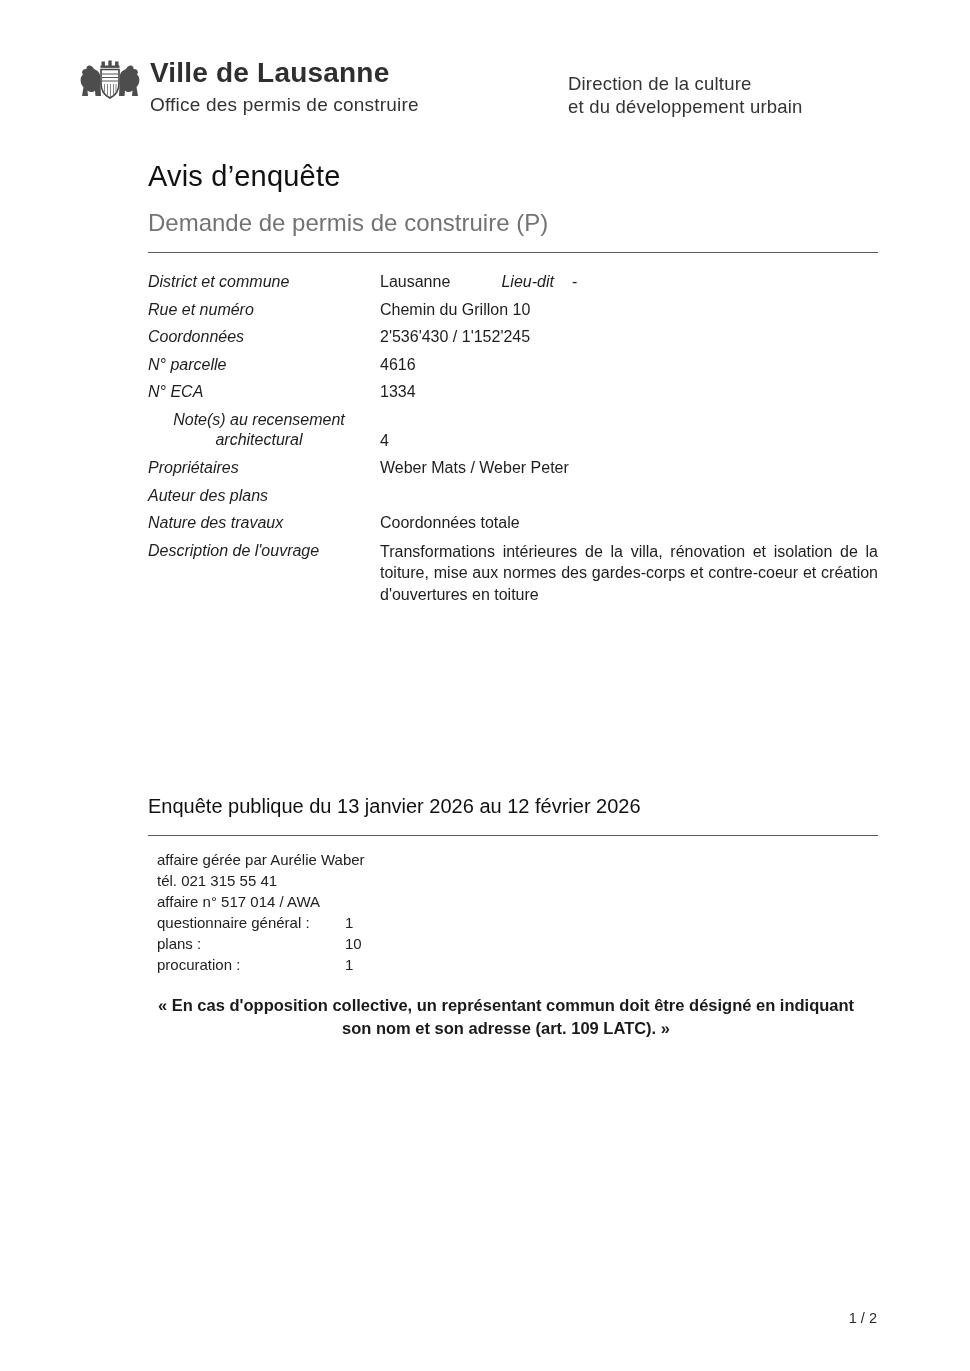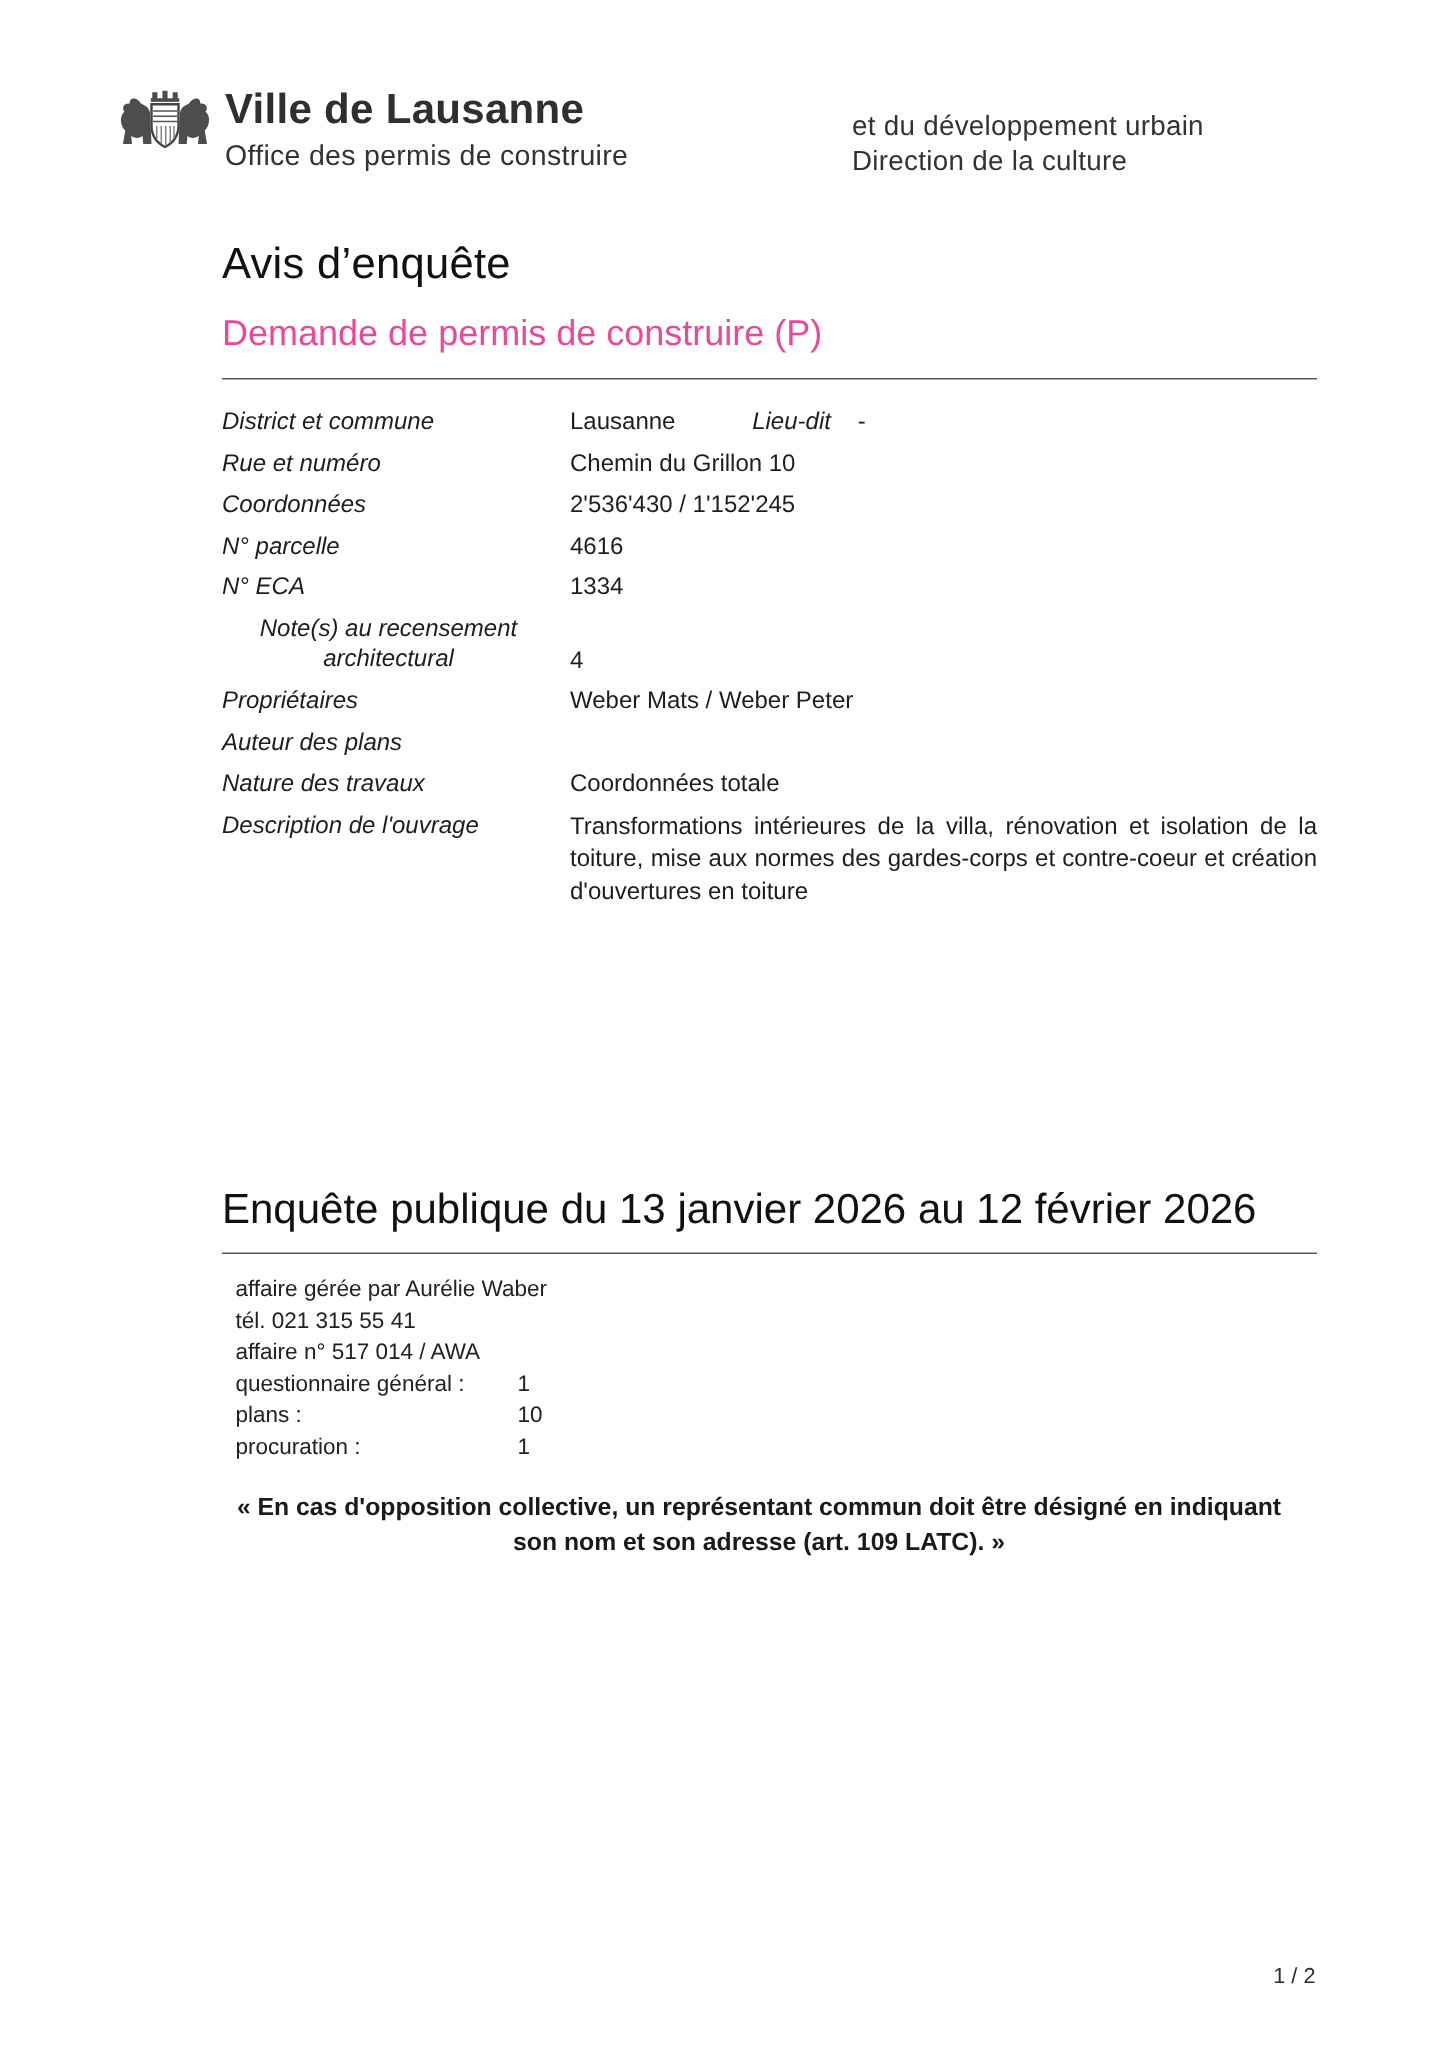"et du développement urbain" div { order: before "Direction de la culture" -> after "Direction de la culture" }
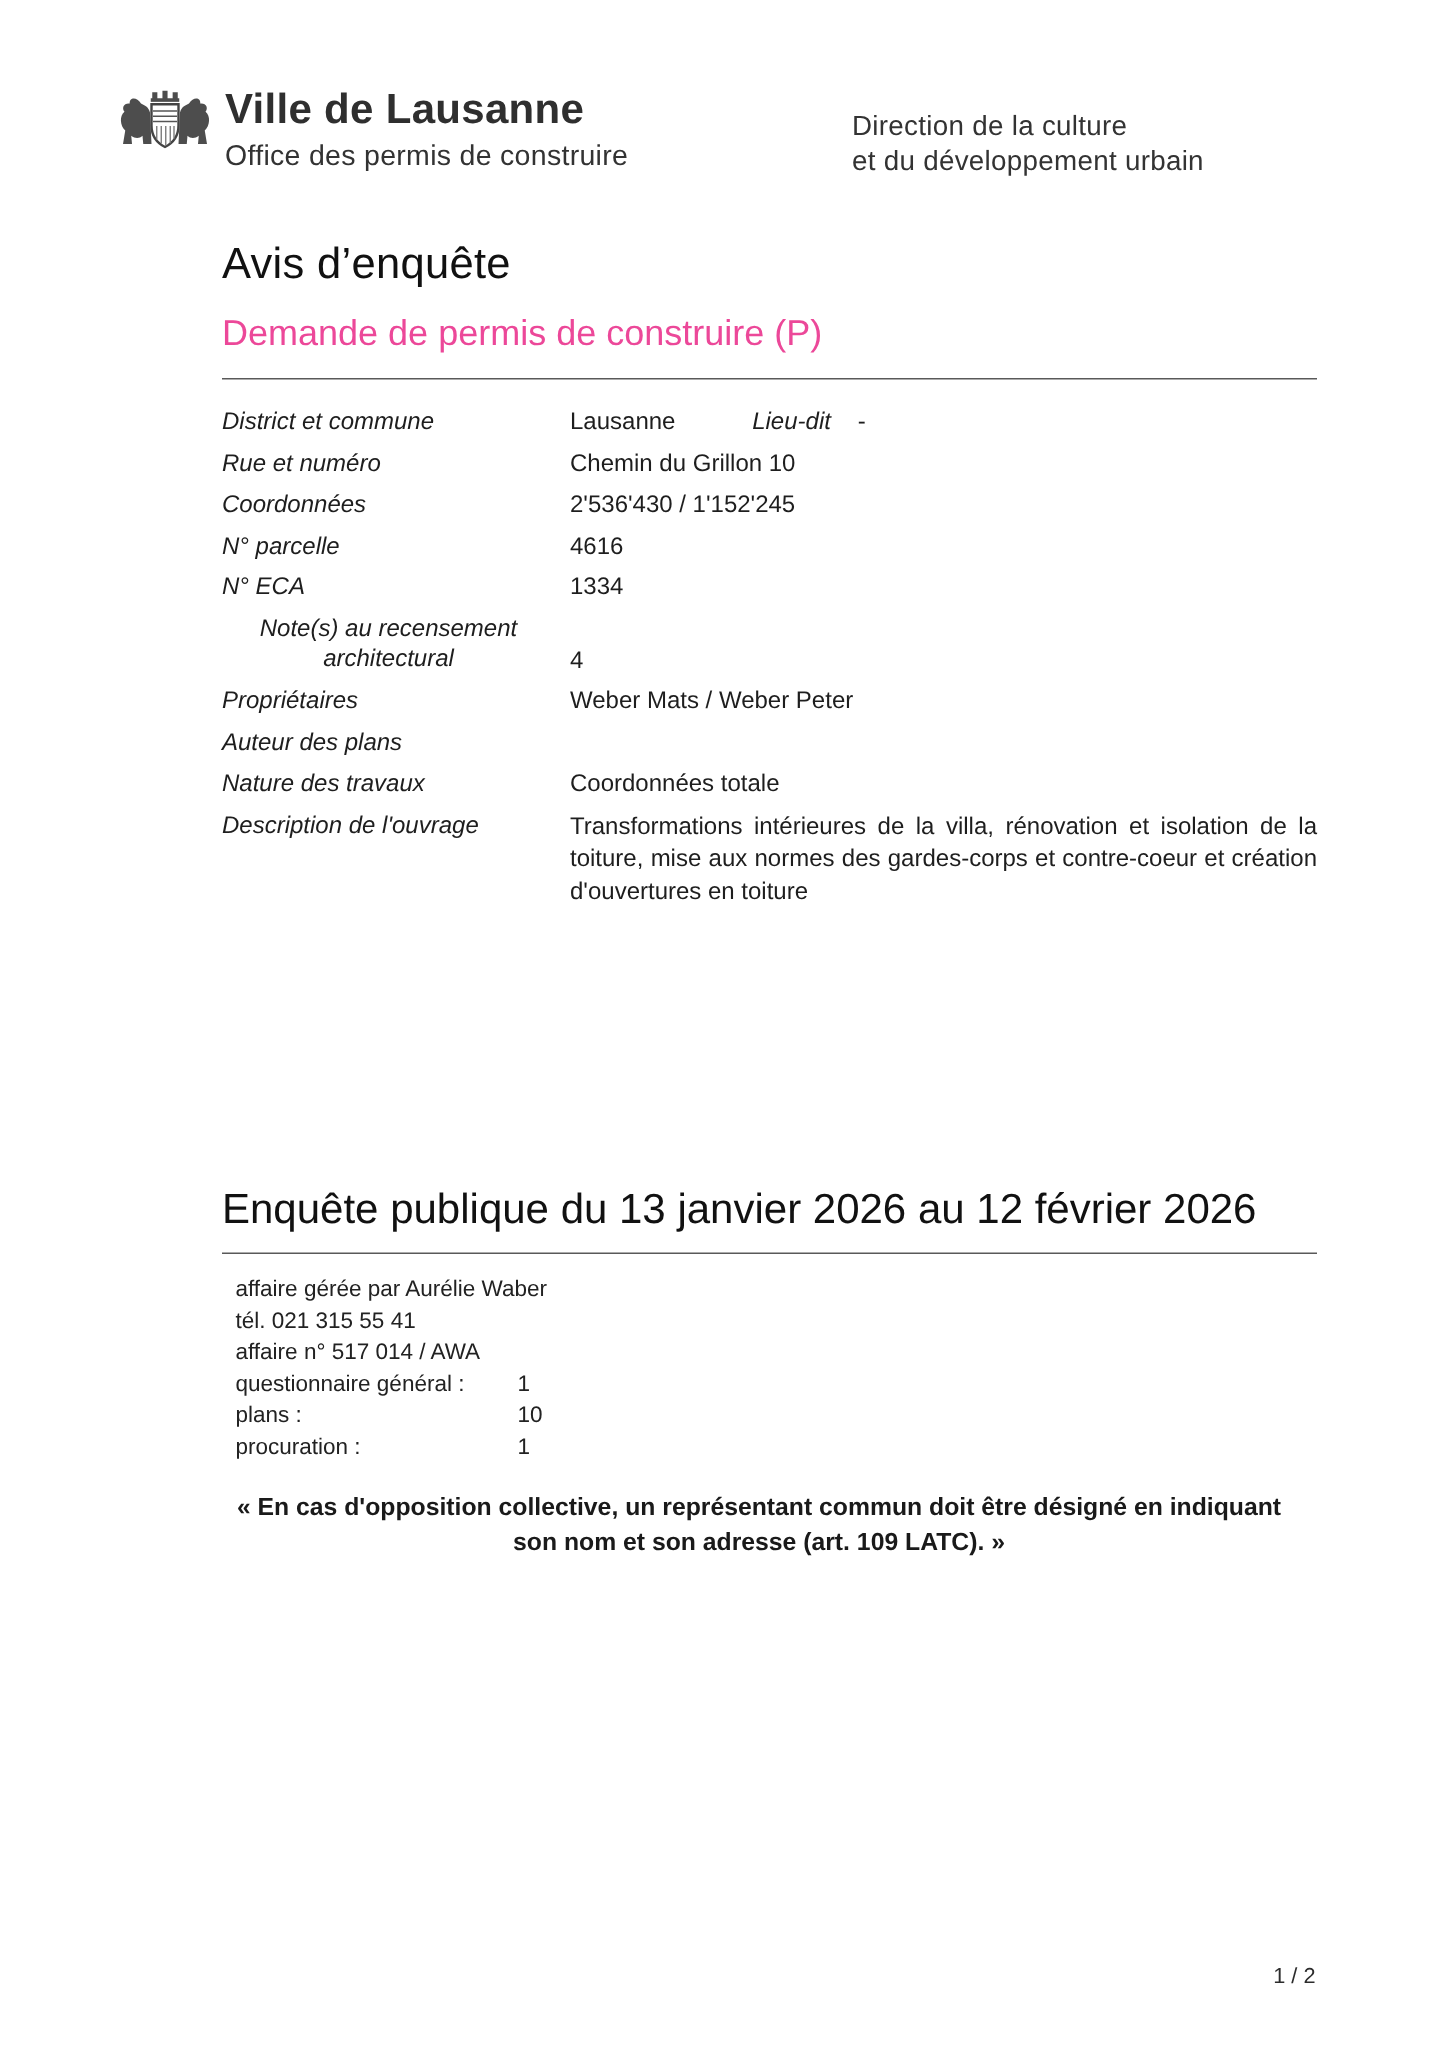"Demande de permis de construire" h2.doc-subtitle { color: #ec4899 -> #737373 }
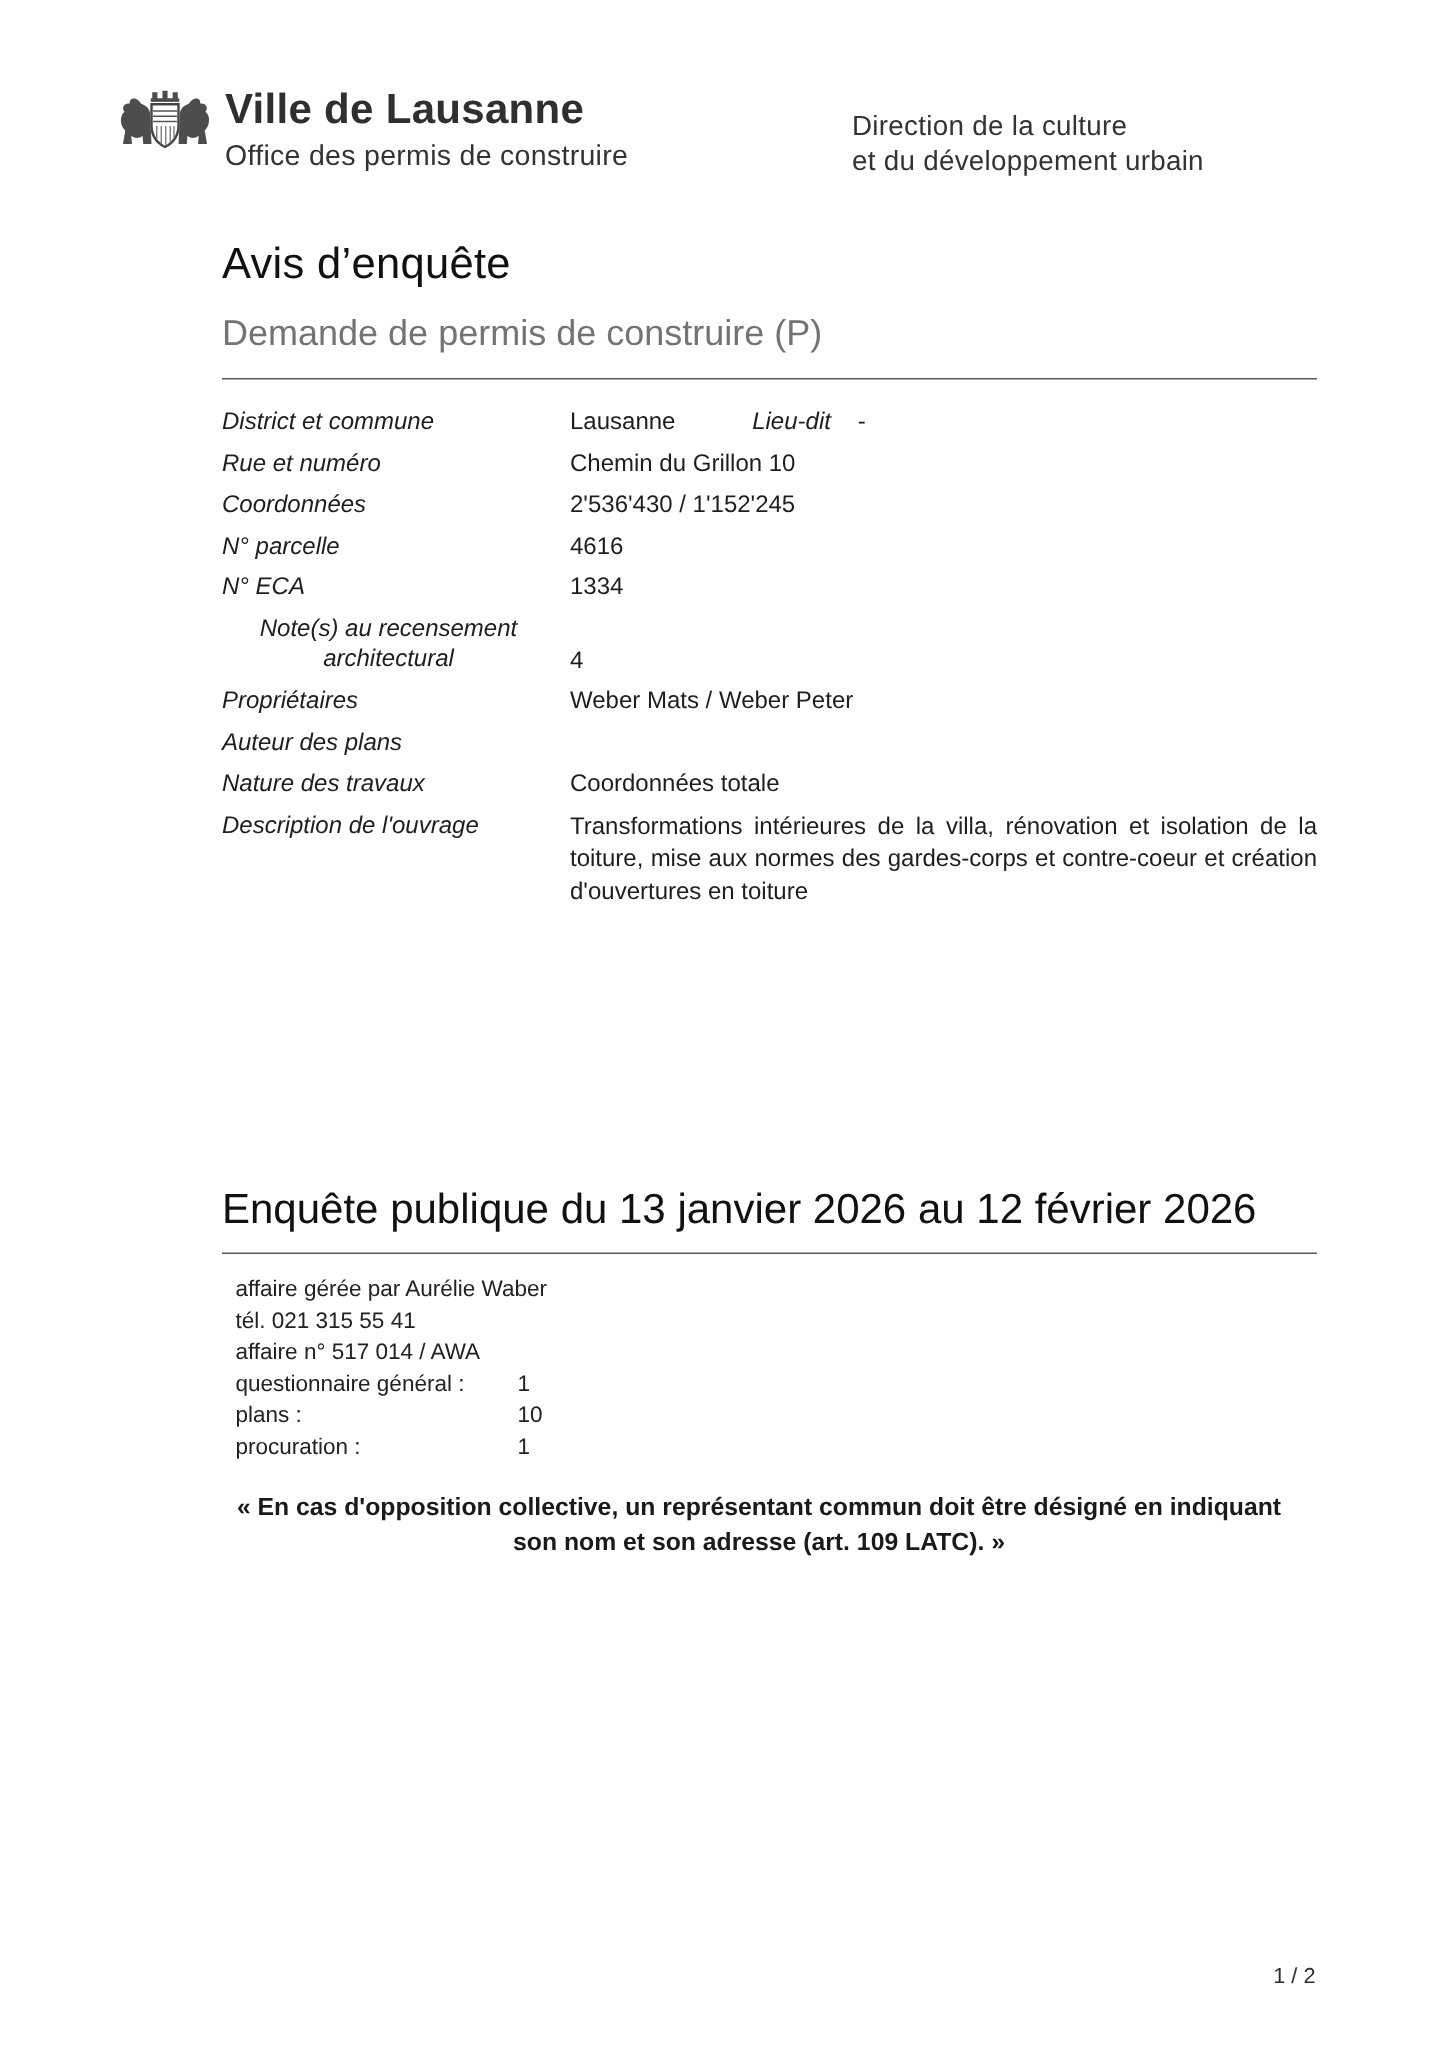"Enquête publique du 13 janvier" h2.enquiry-title { font-size: 28px -> 20px }
